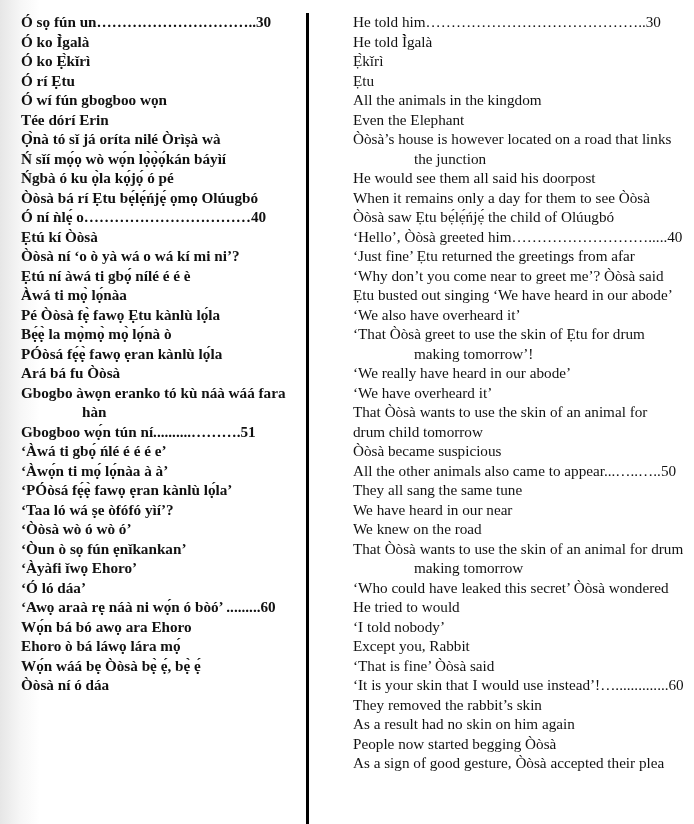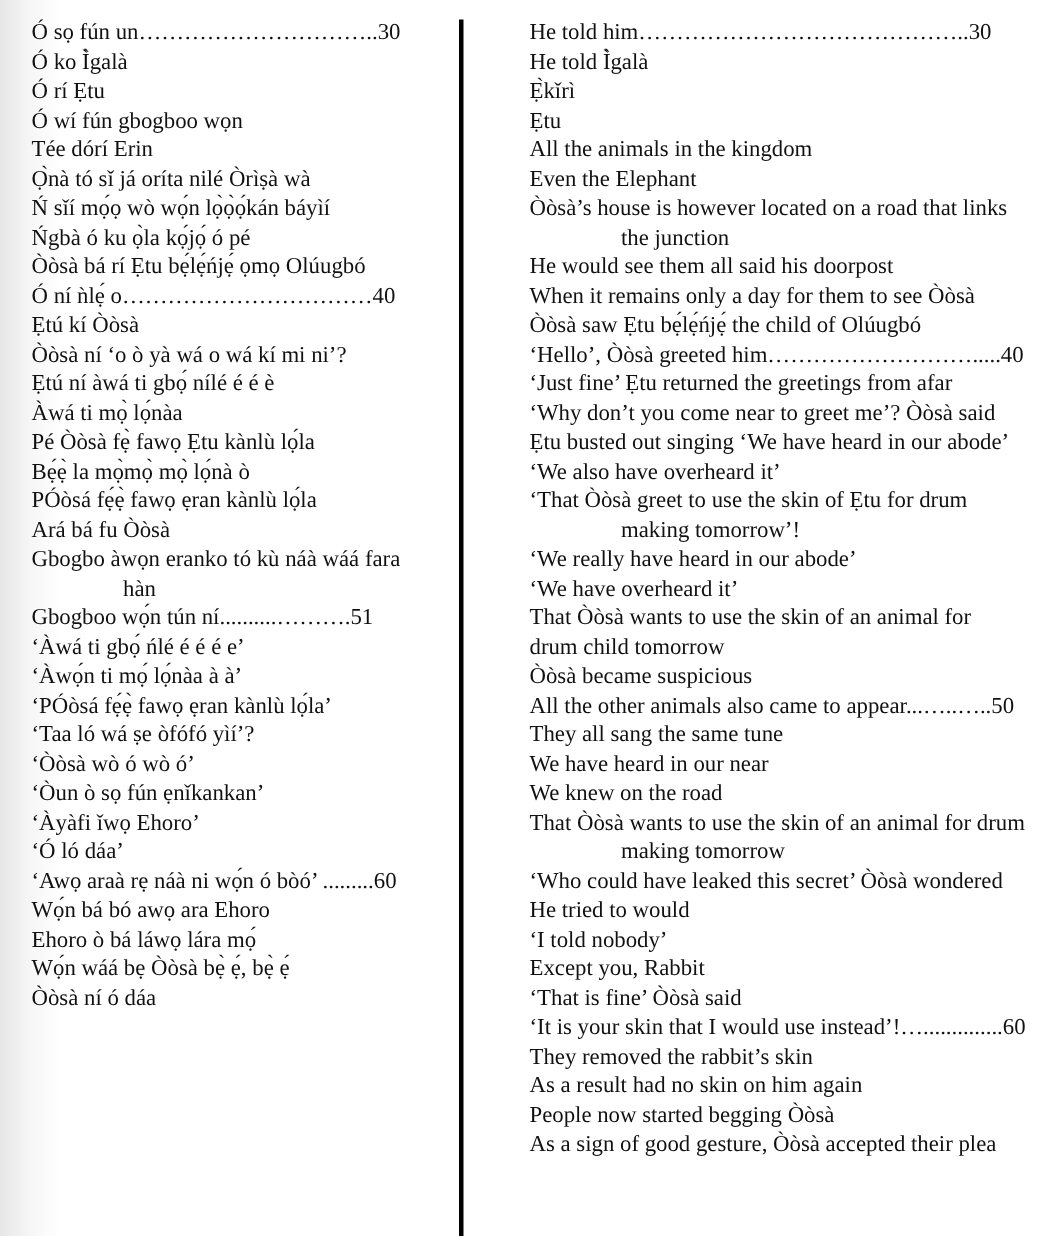"Ó sọ fún un…………………………..30" .col.left { font-weight: none -> bold }
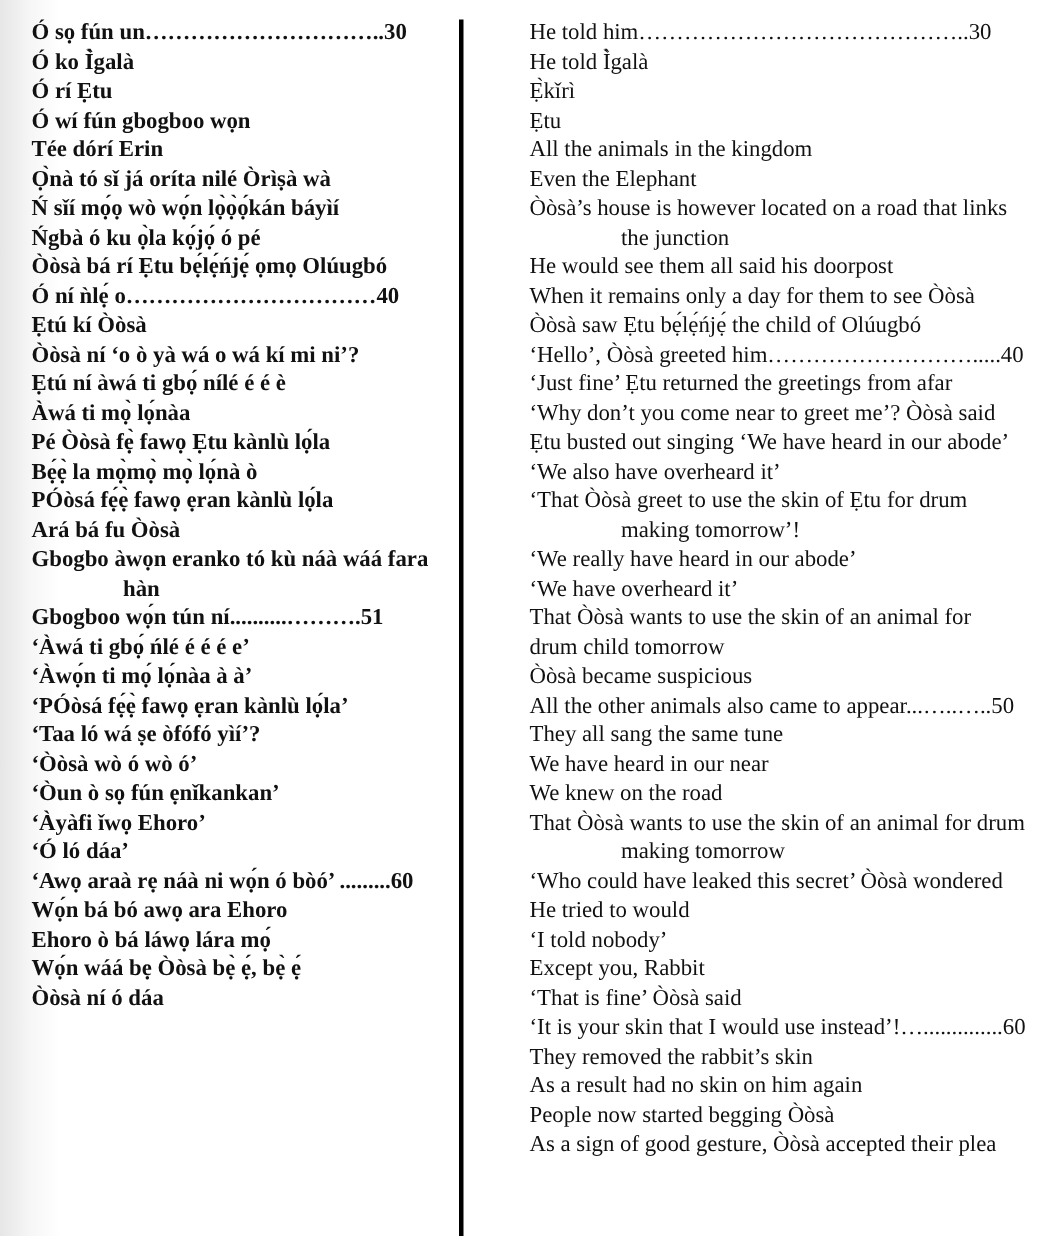"Ó ko Ẹ̀kǐrì" div.line { html: none -> <div>Ó ko Ẹ̀kǐrì</div> }
